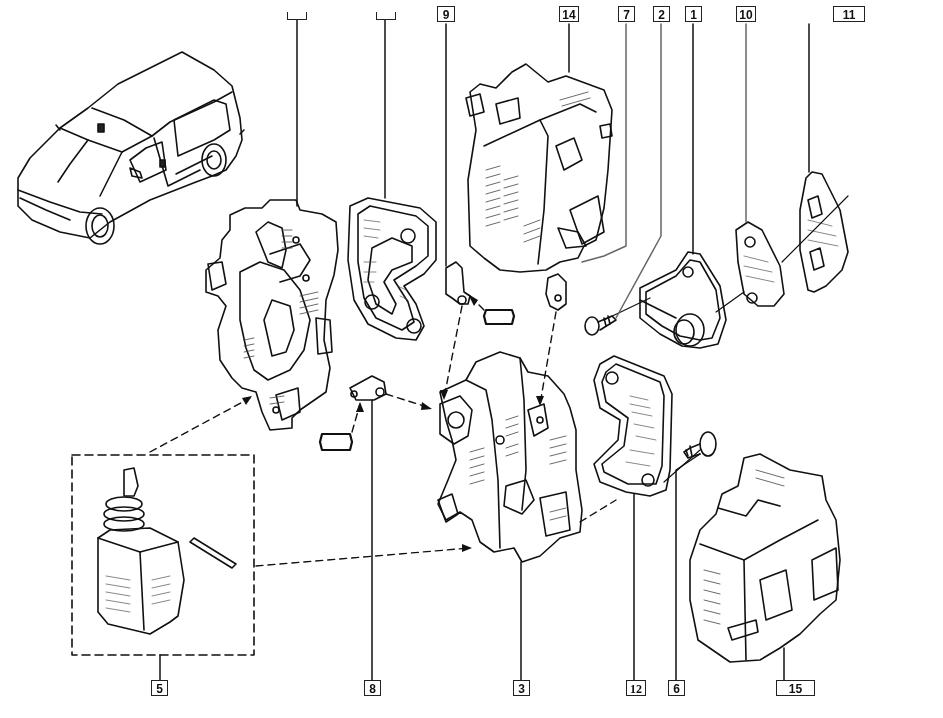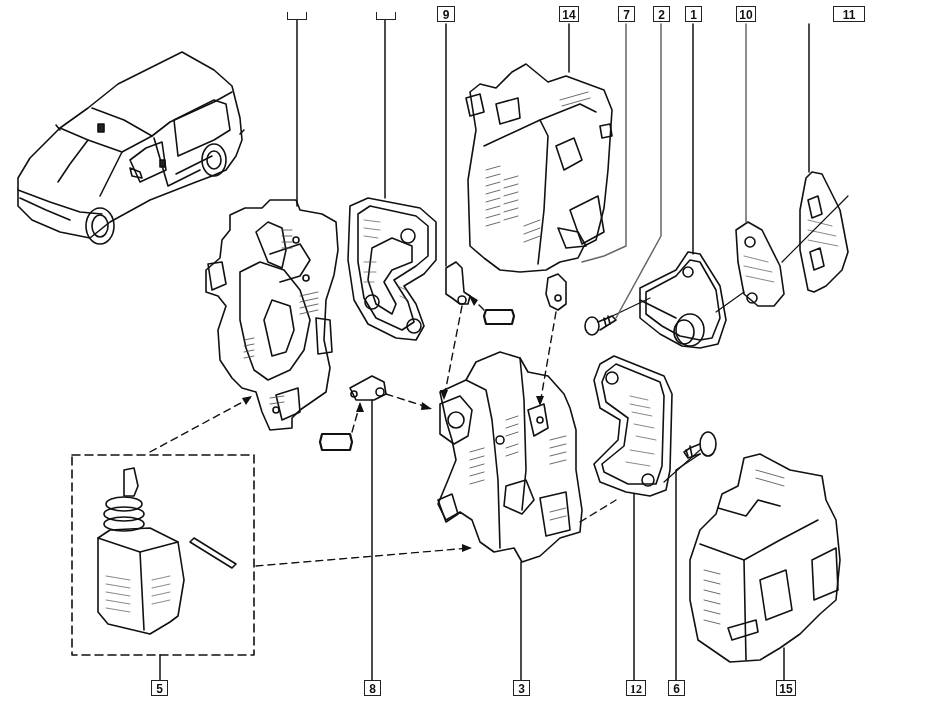"15" div.callout { width: 20px -> 39px }
